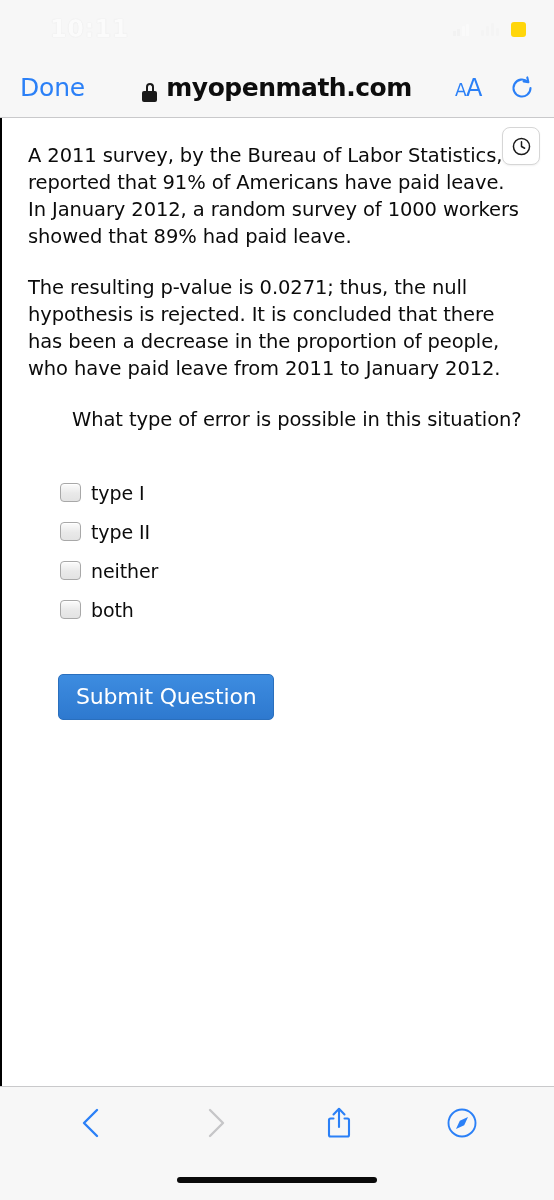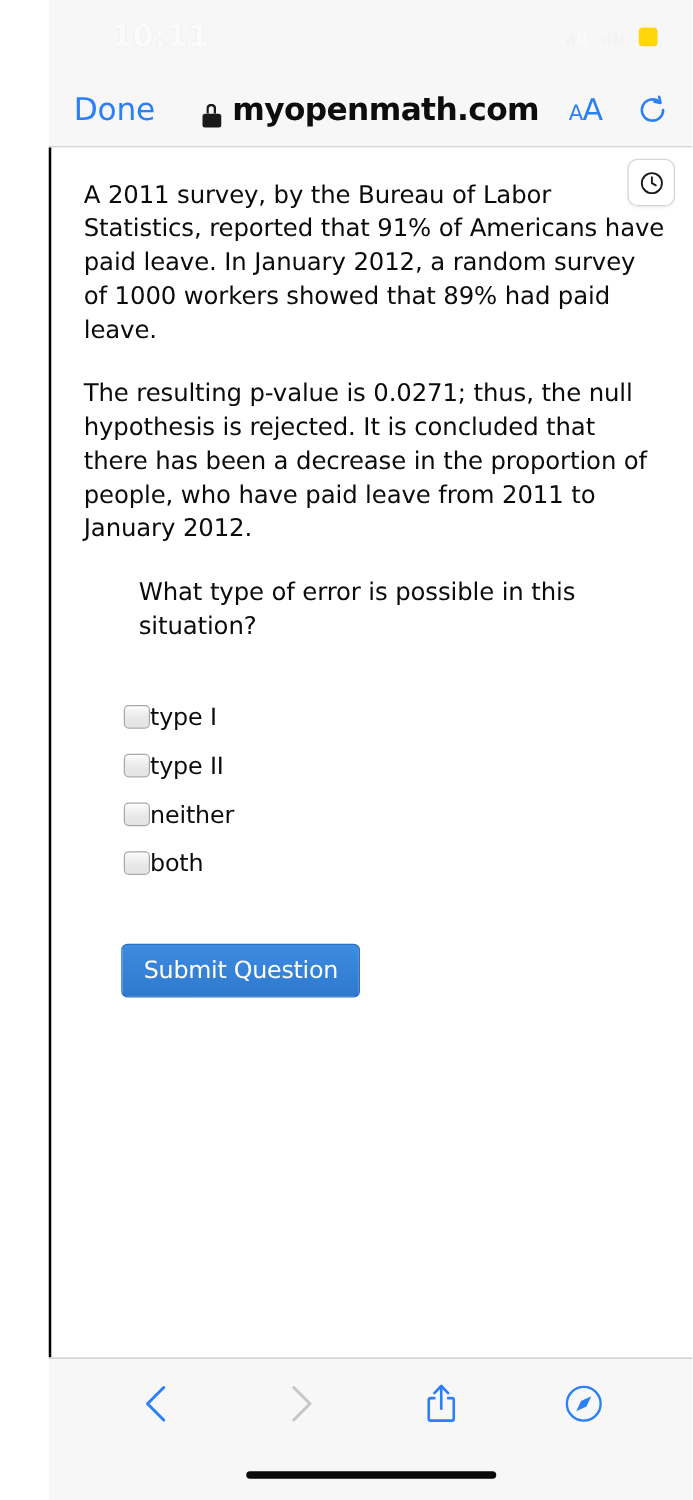"Done" .phone { padding-left: 39px -> none }
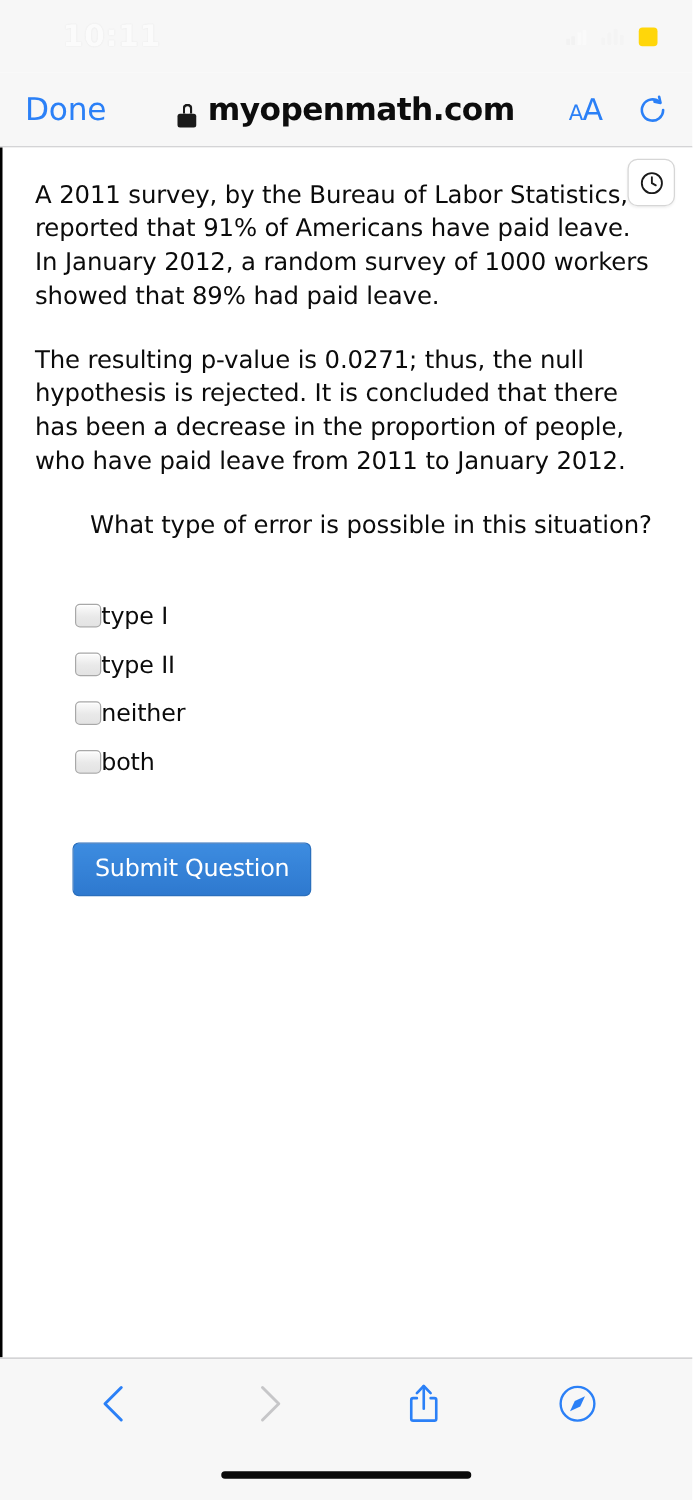"type I" .choice { gap: none -> 10px }
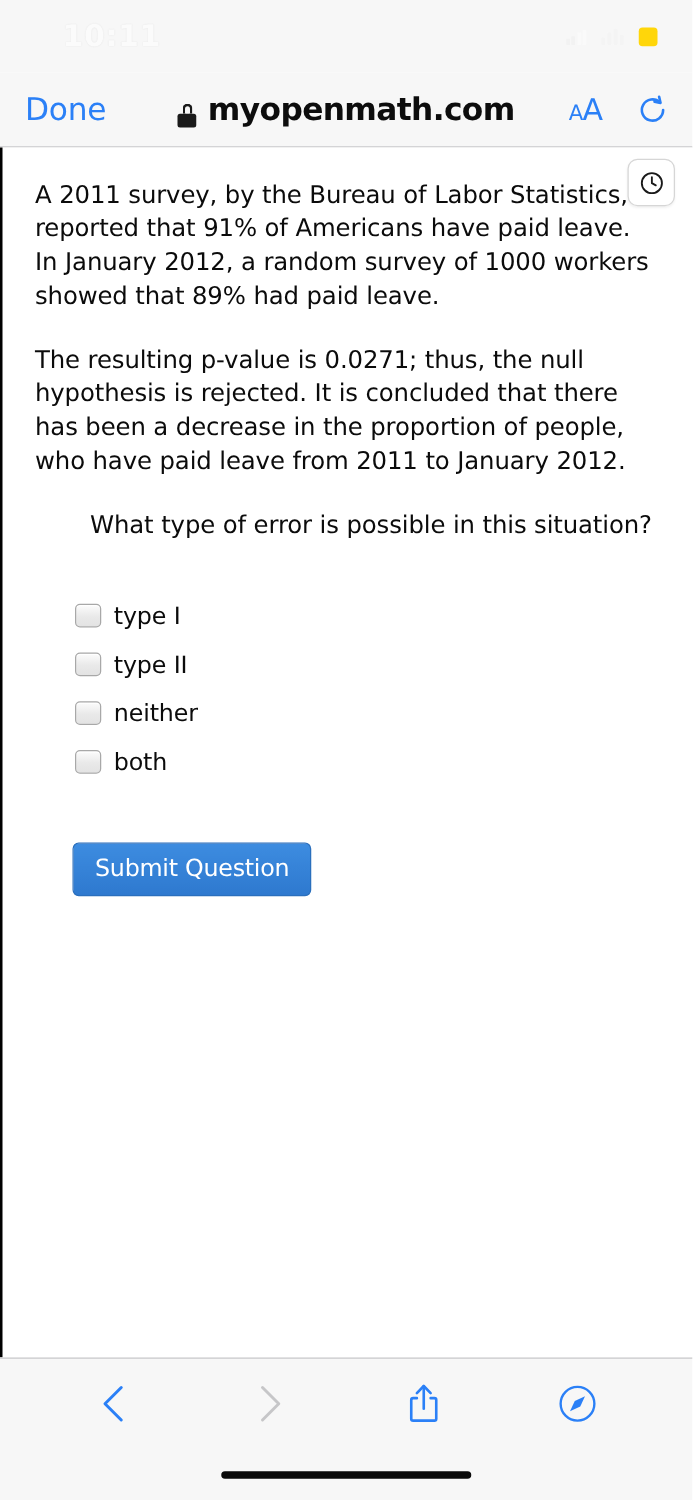"Submit Question" .submit-btn { font-size: 19px -> 22px }
